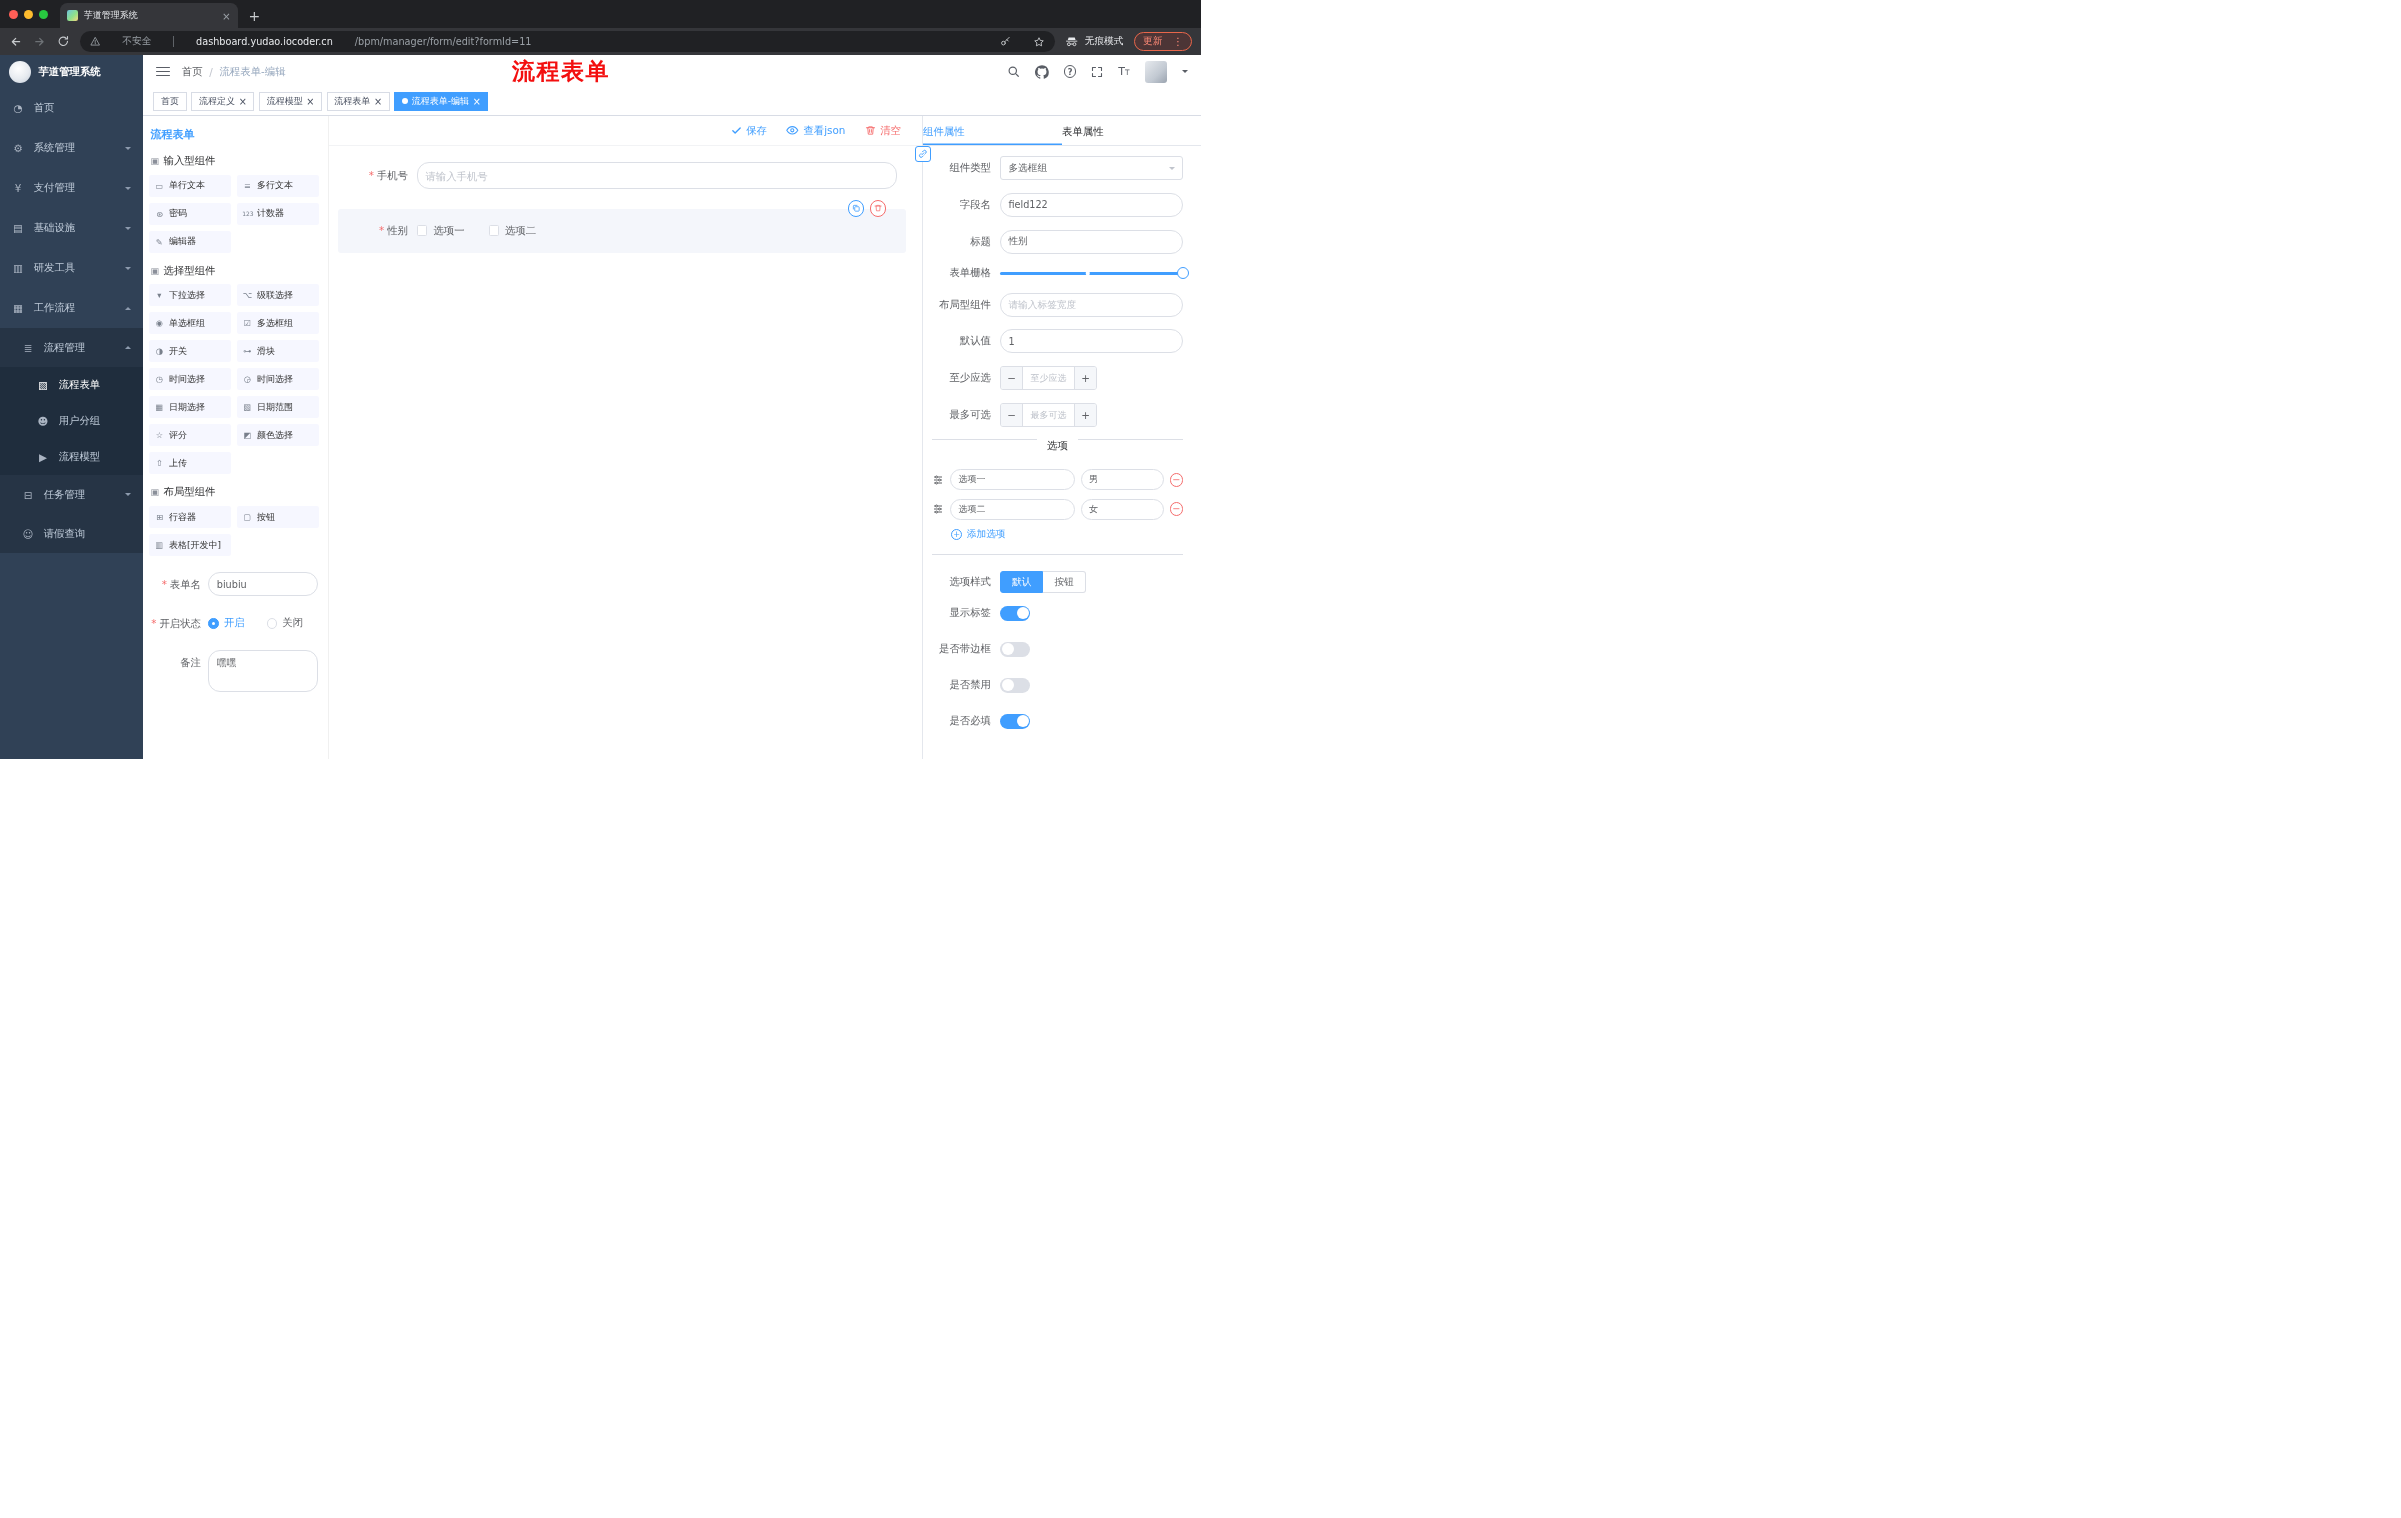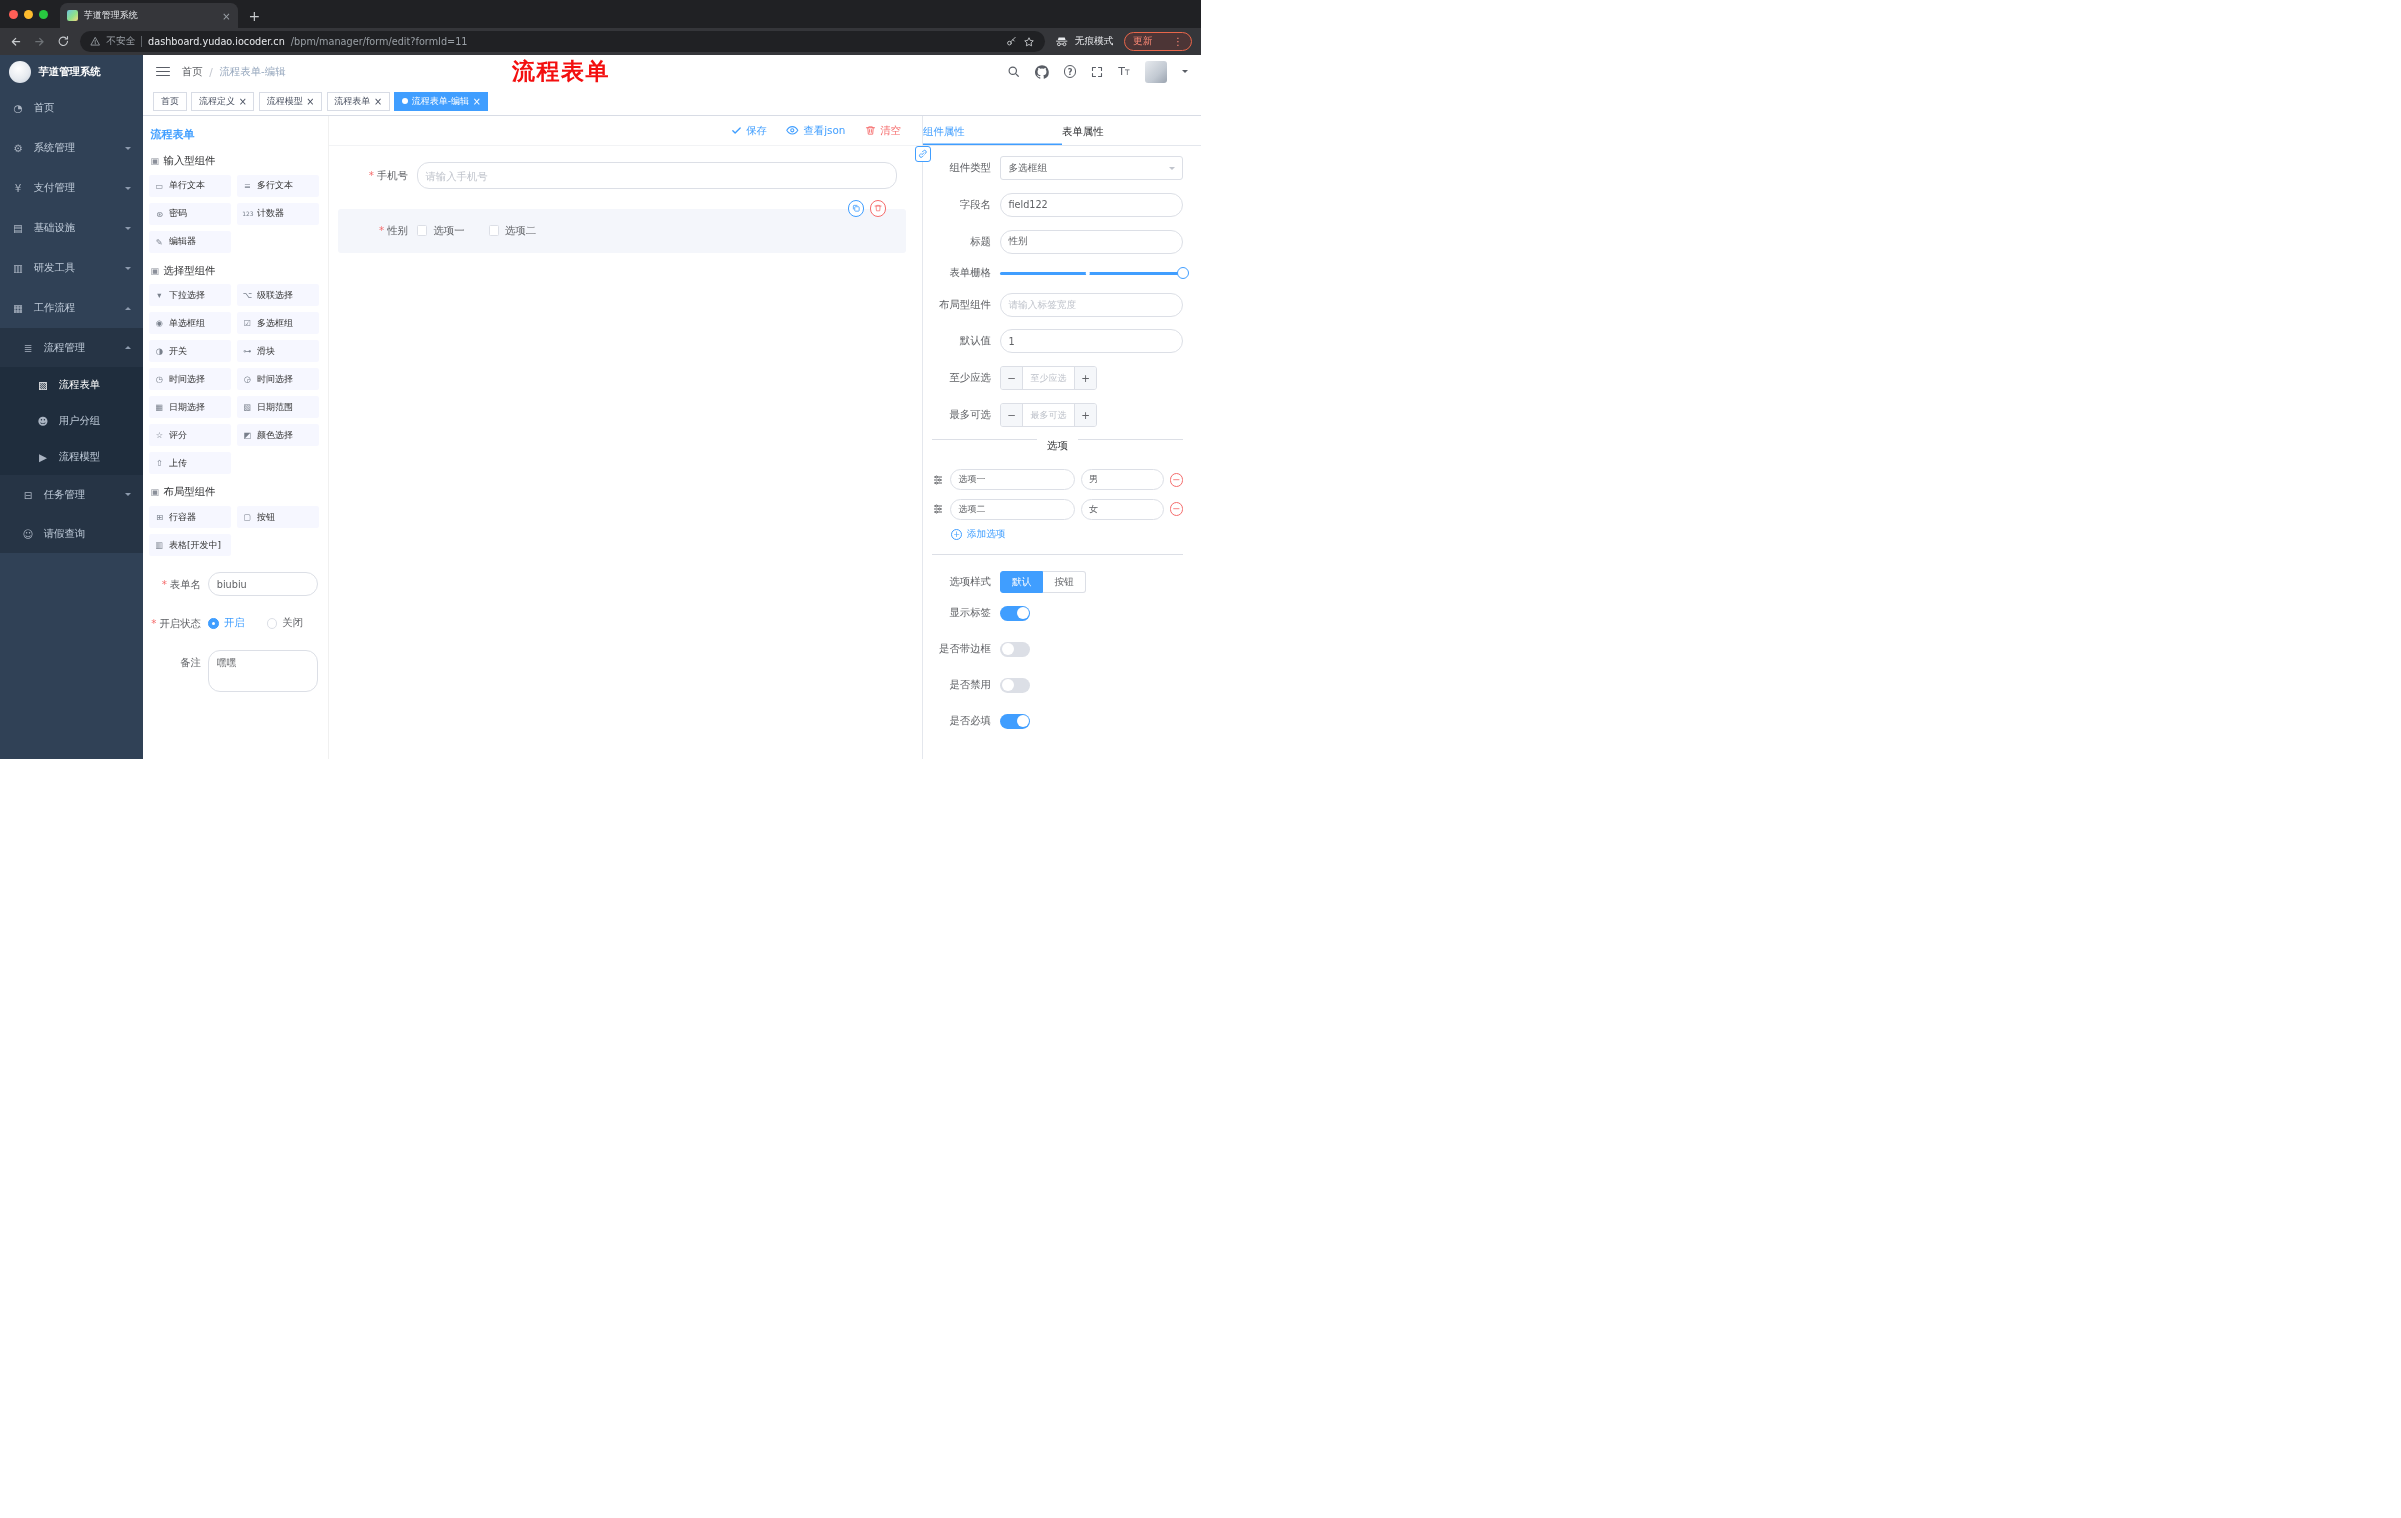"不安全" .addr { gap: 6px -> 22px }
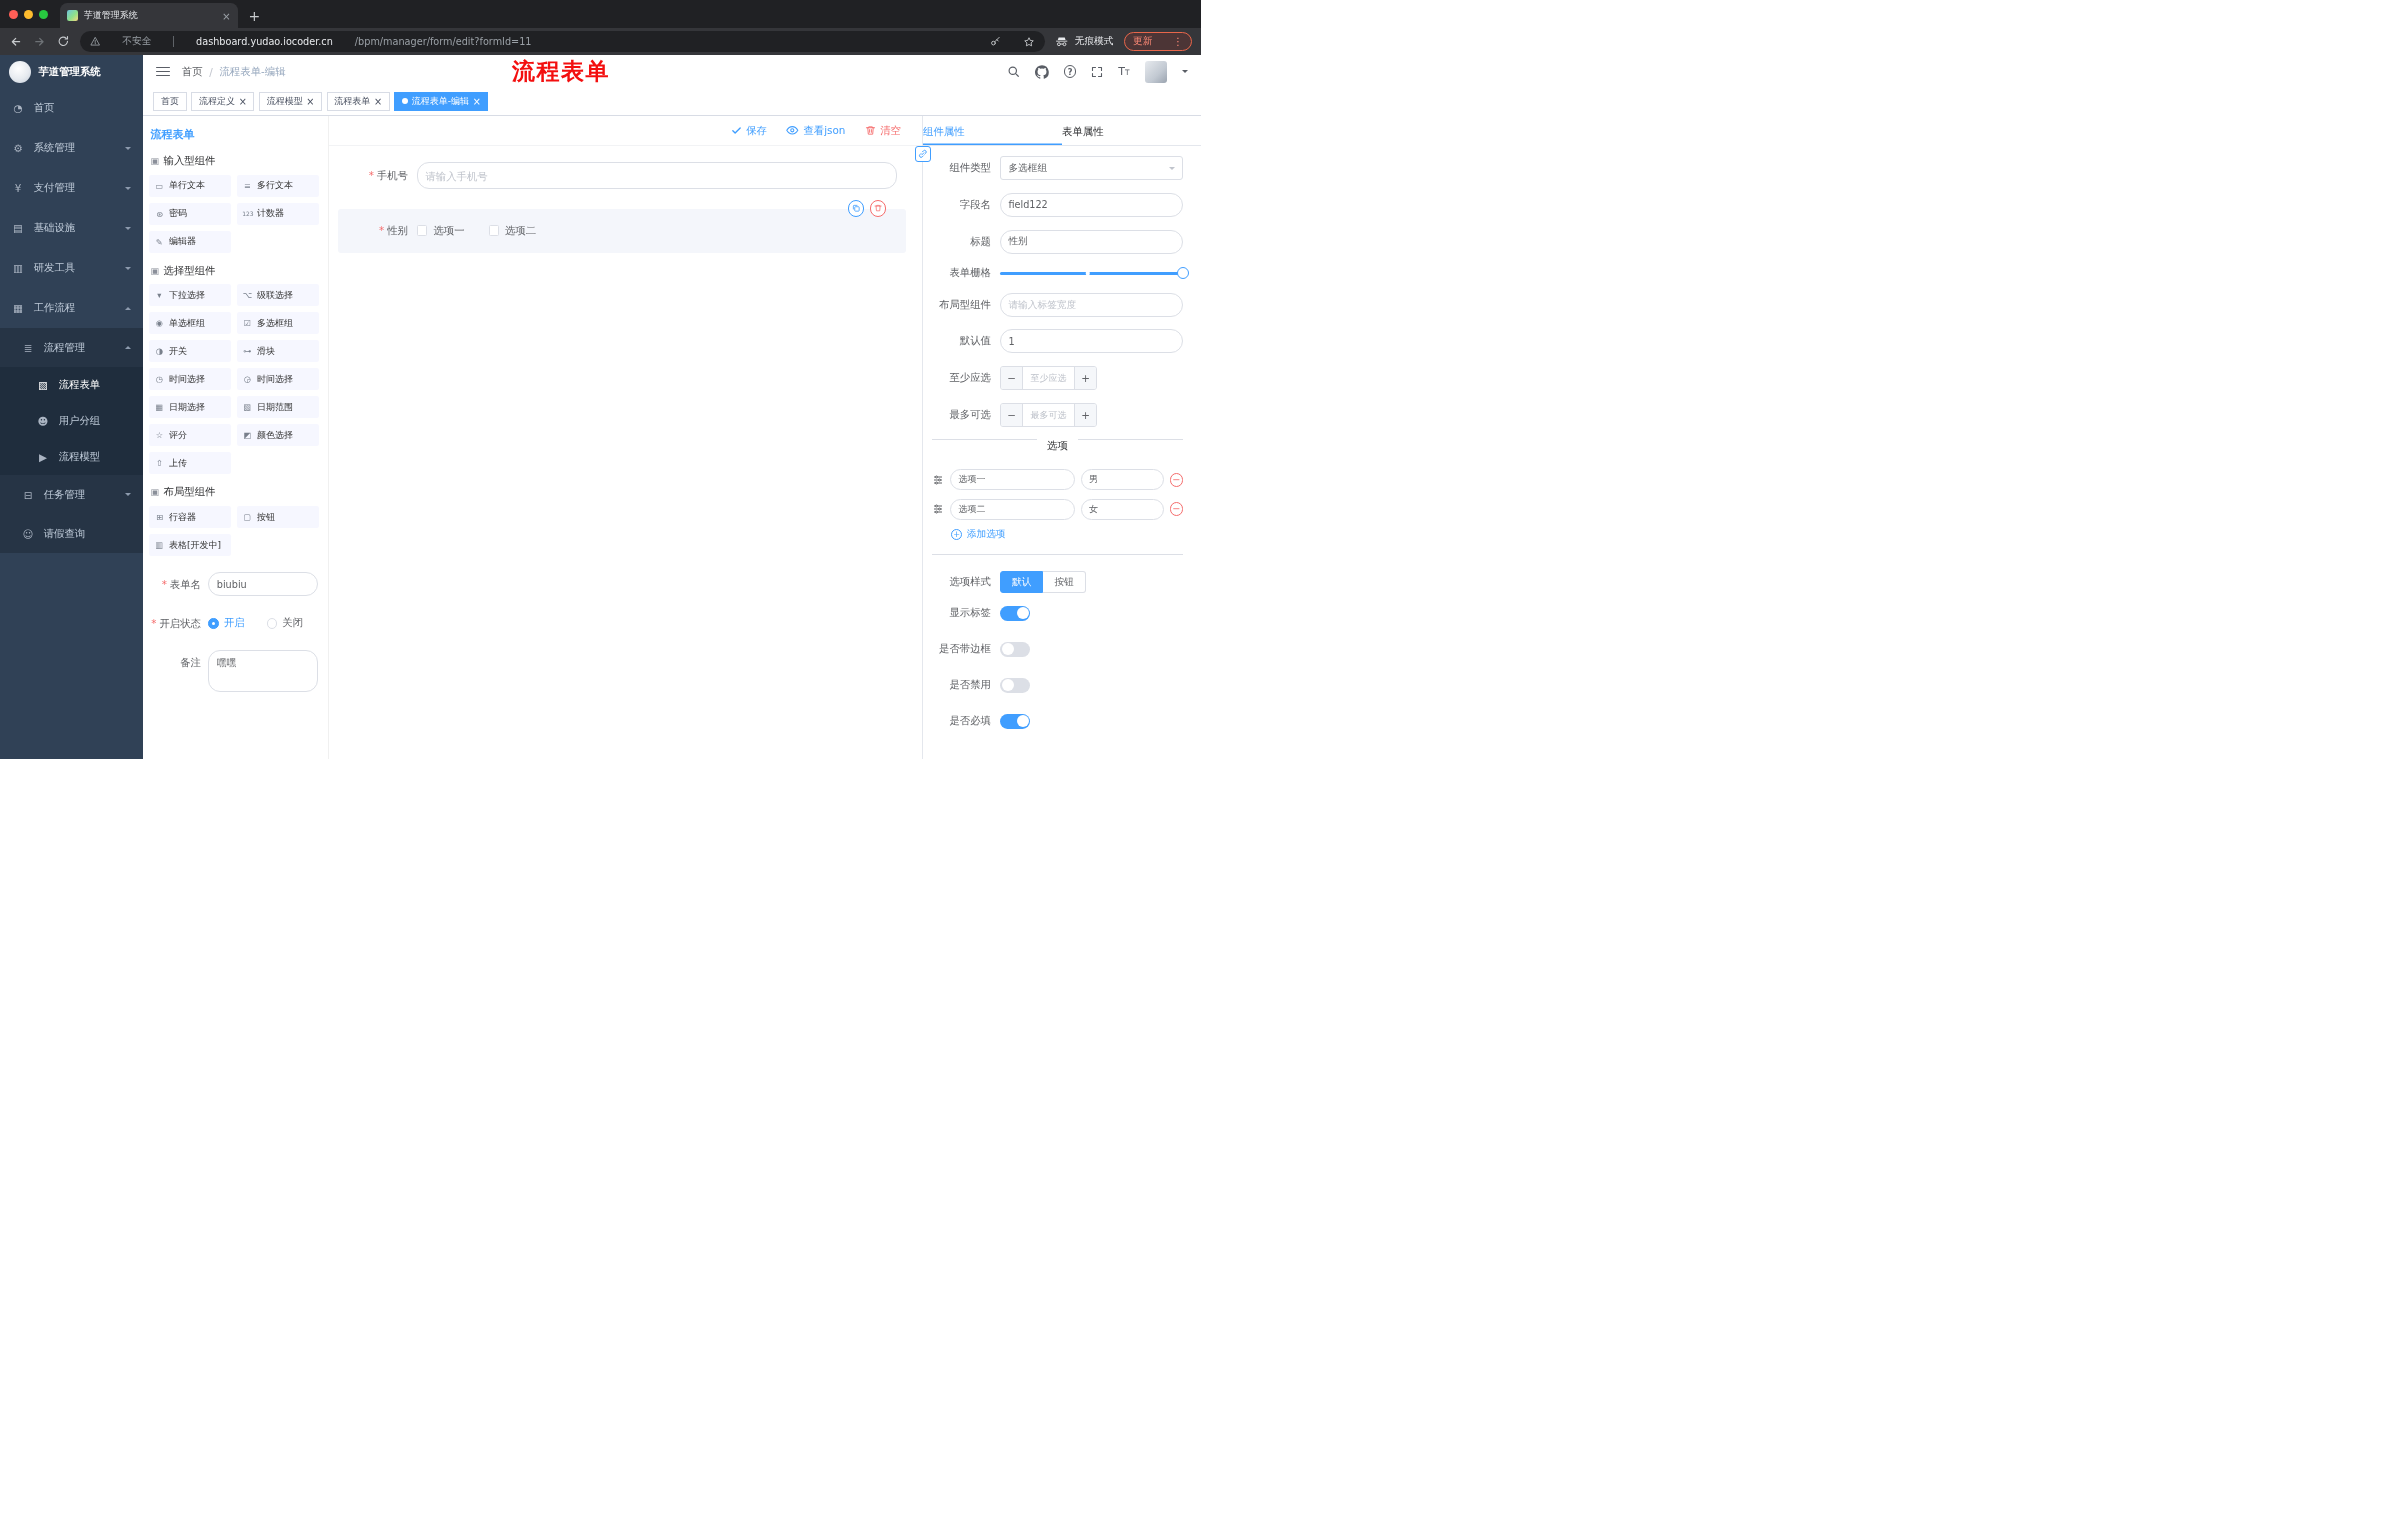"更新" .update { gap: 20px -> 10px }
